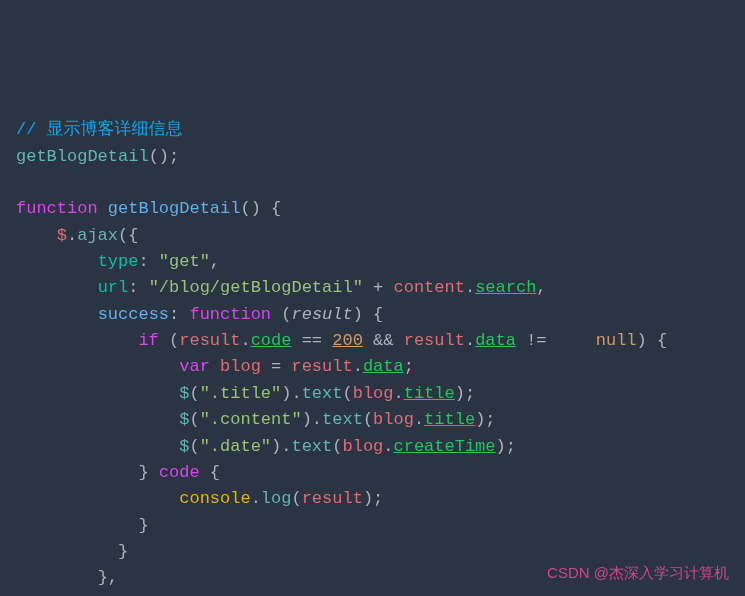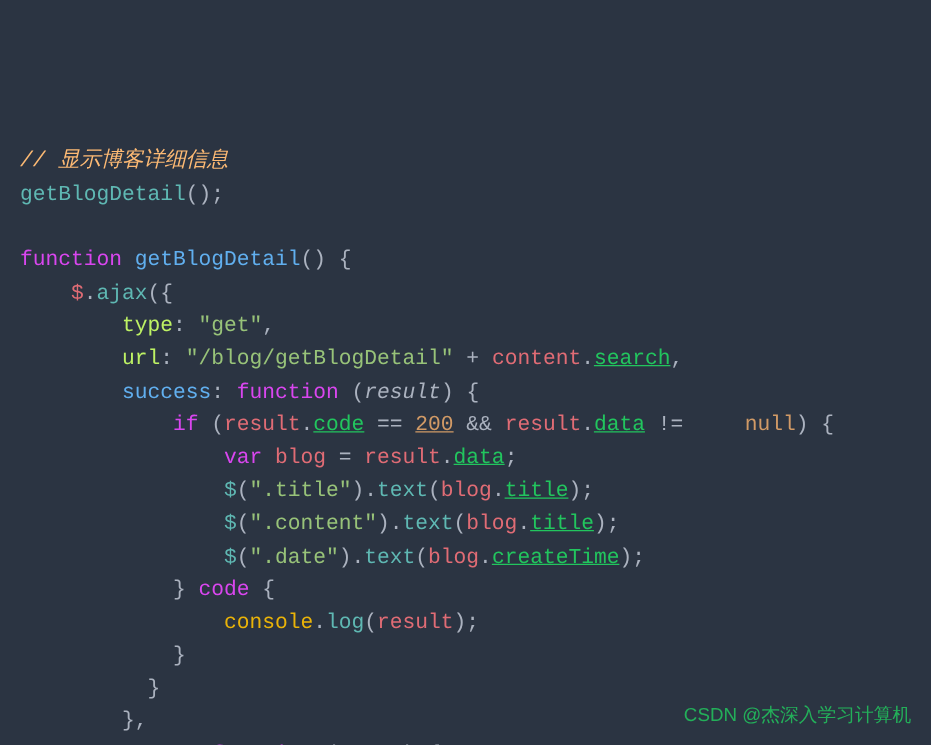"// 显示博客详细信息" .c-comment { color: #fdba74 -> #0ea5e9; font-style: italic -> none }
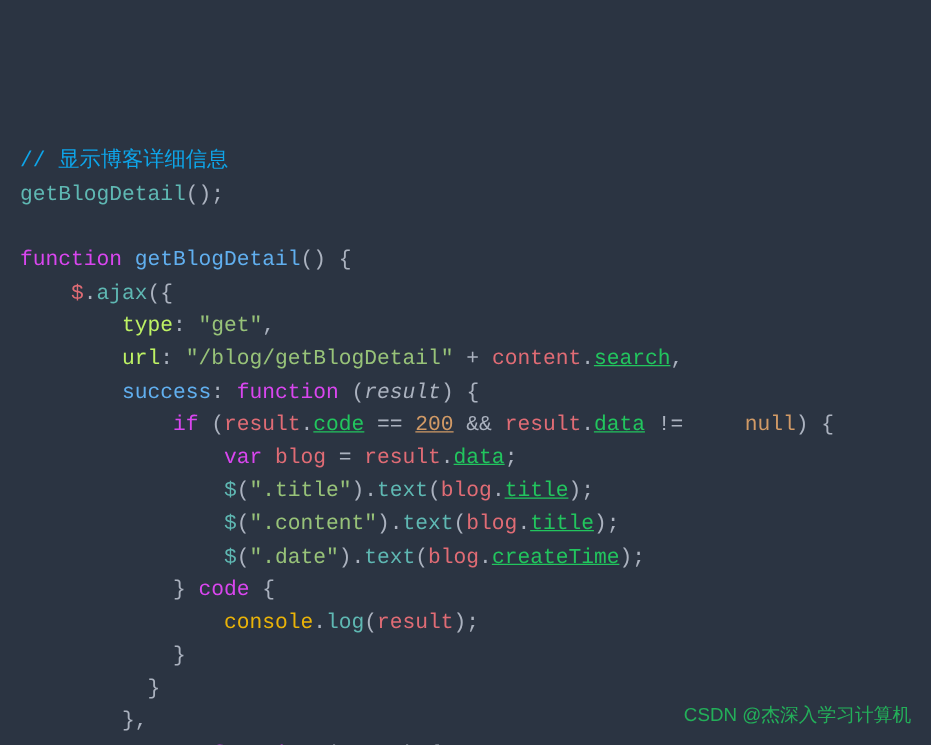"type" .c-attr { color: #bef264 -> #14b8a6 }
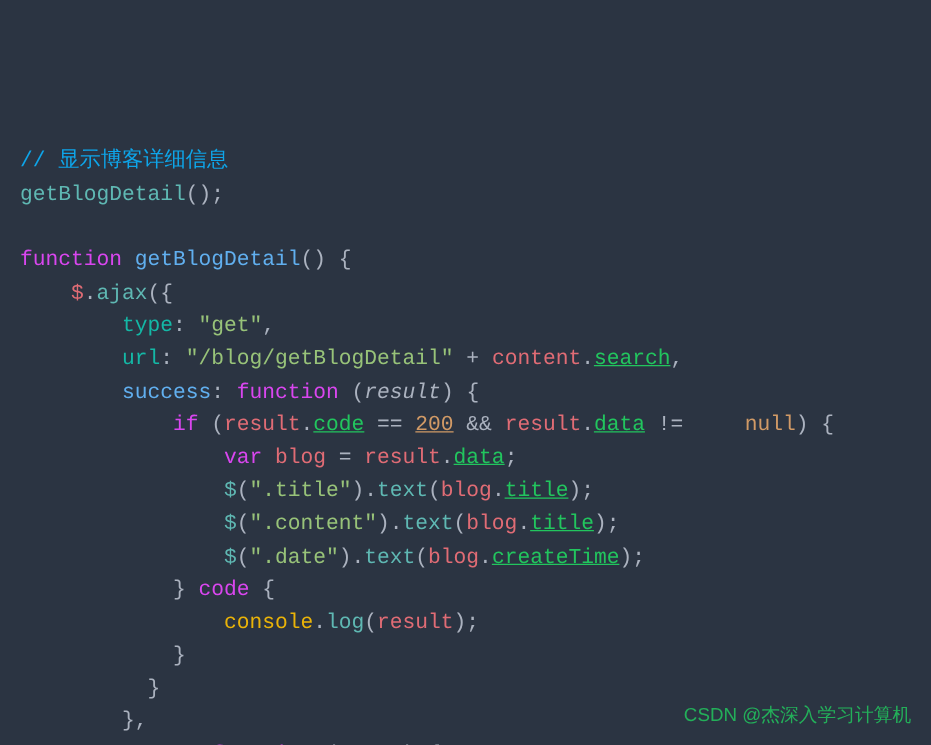"CSDN @杰深入学习计算机" .watermark { color: #22c55e -> #ec4899 }
